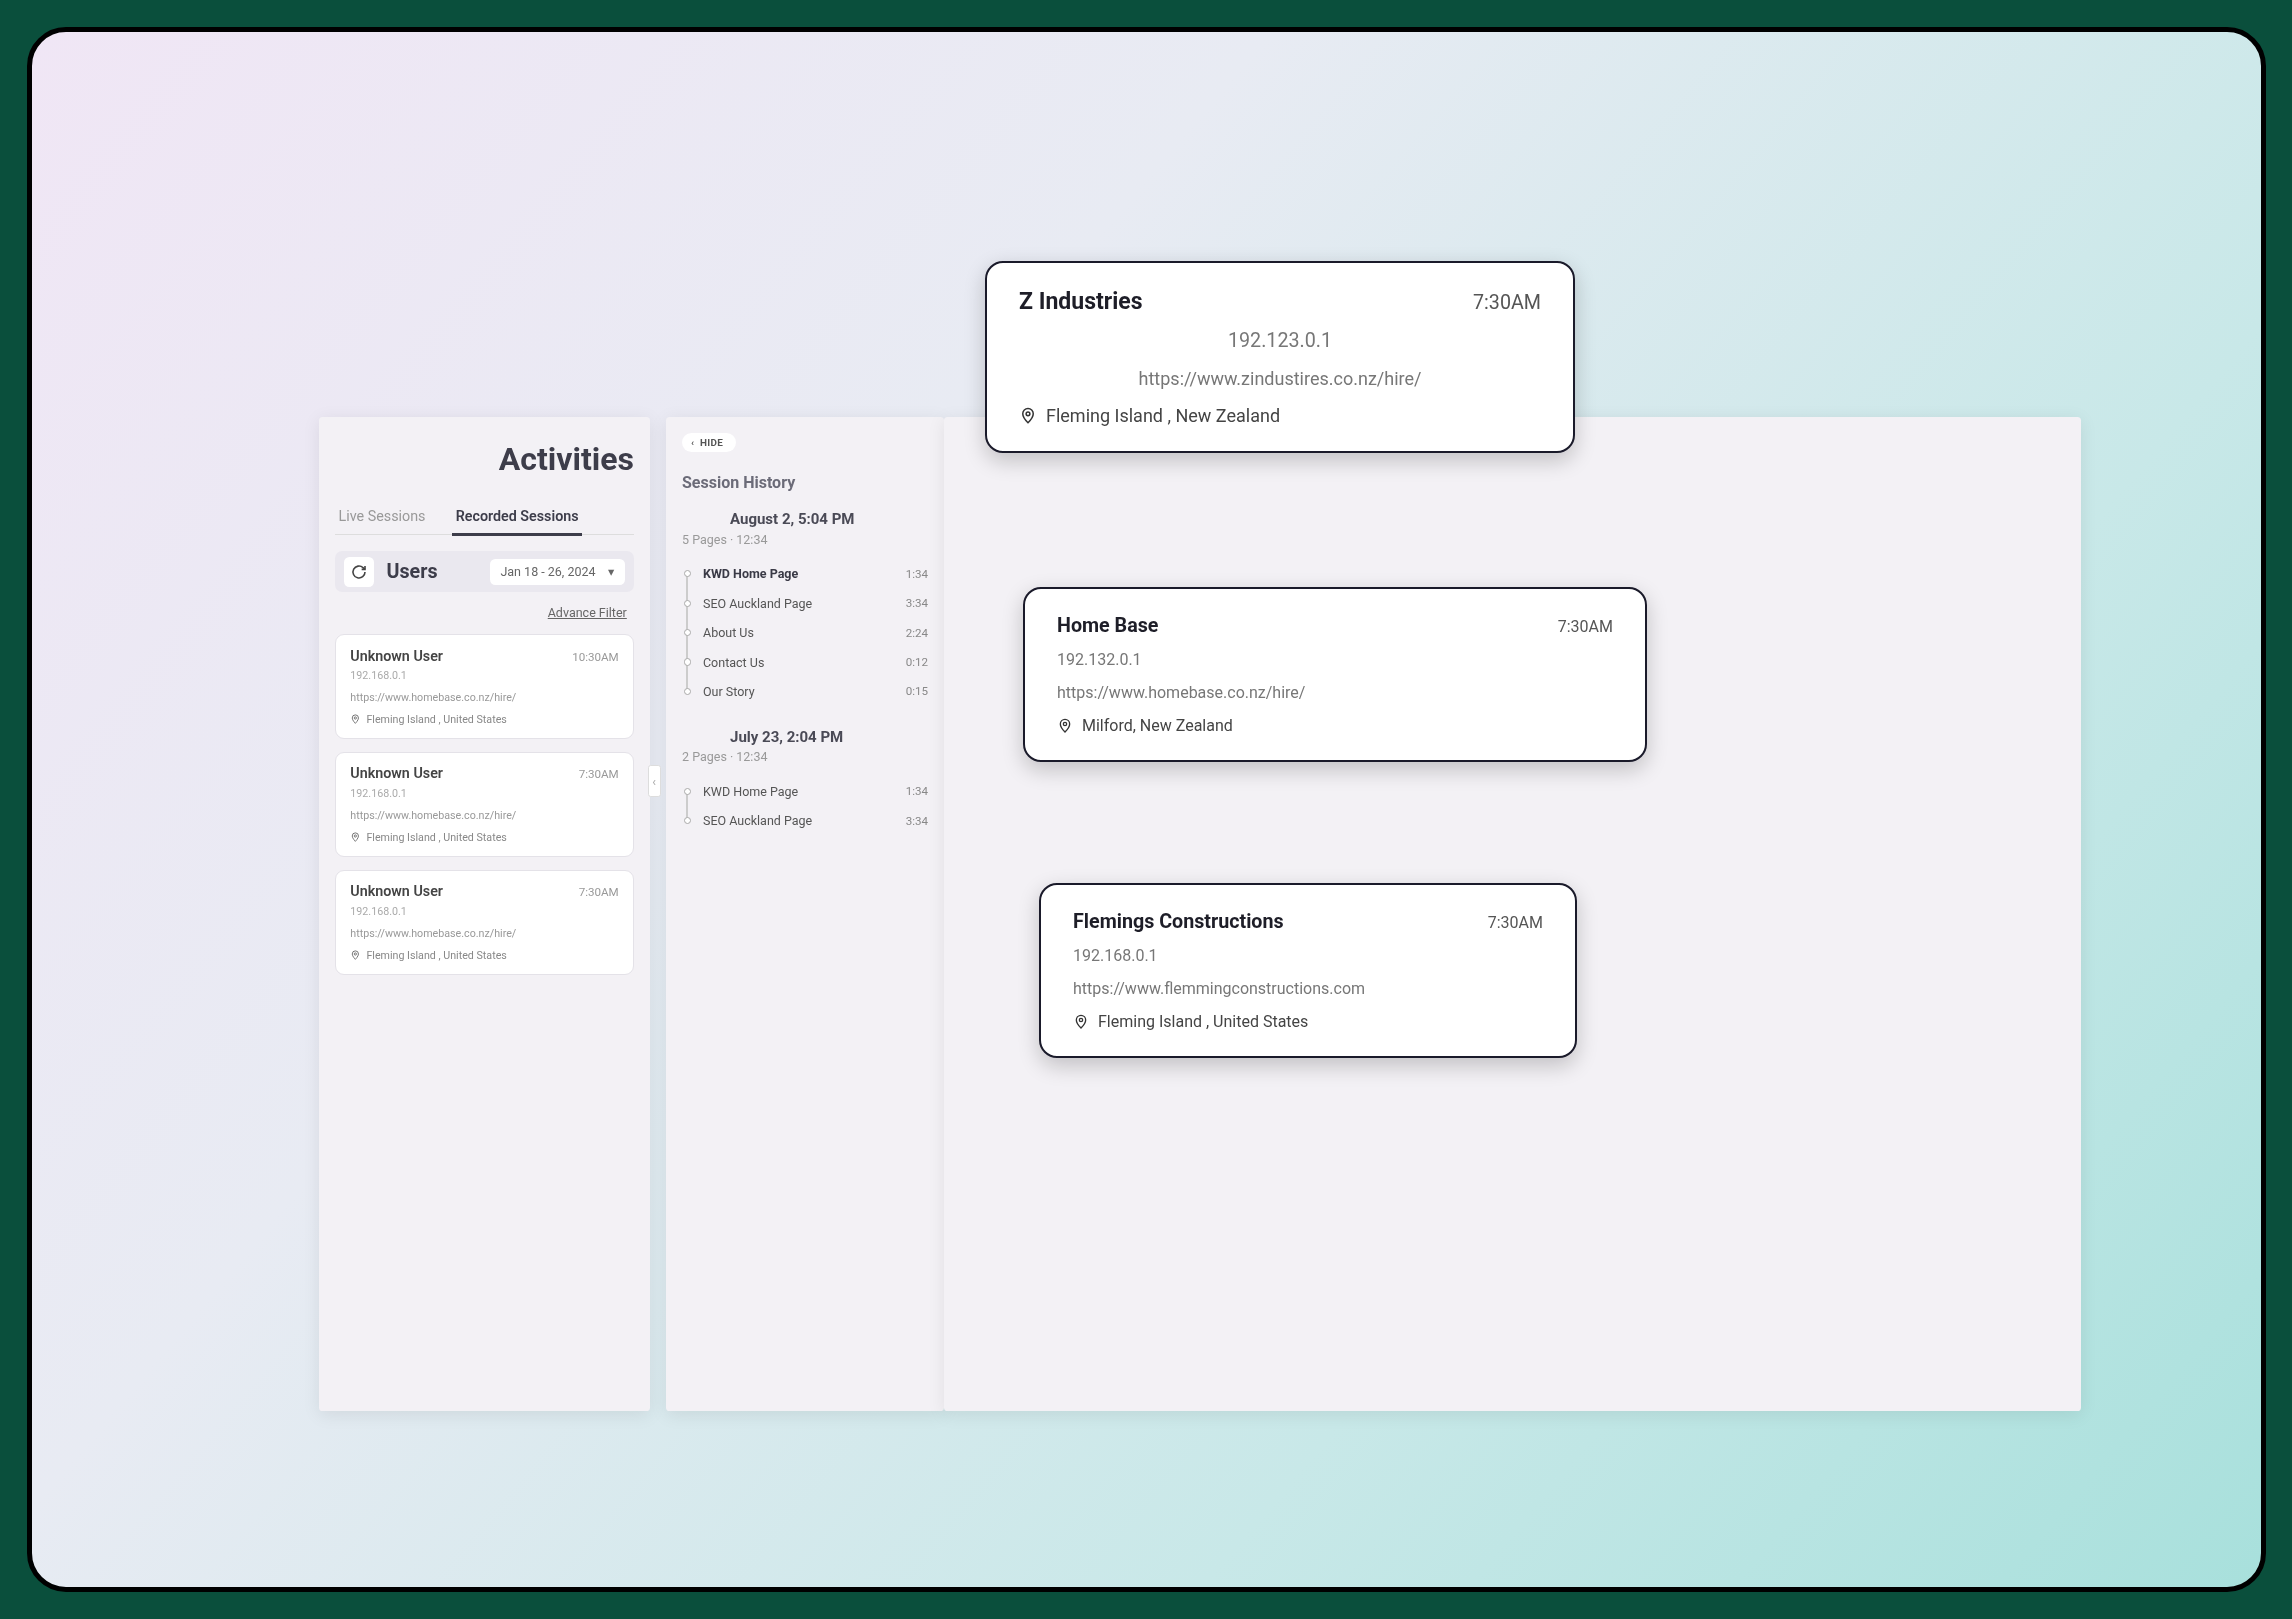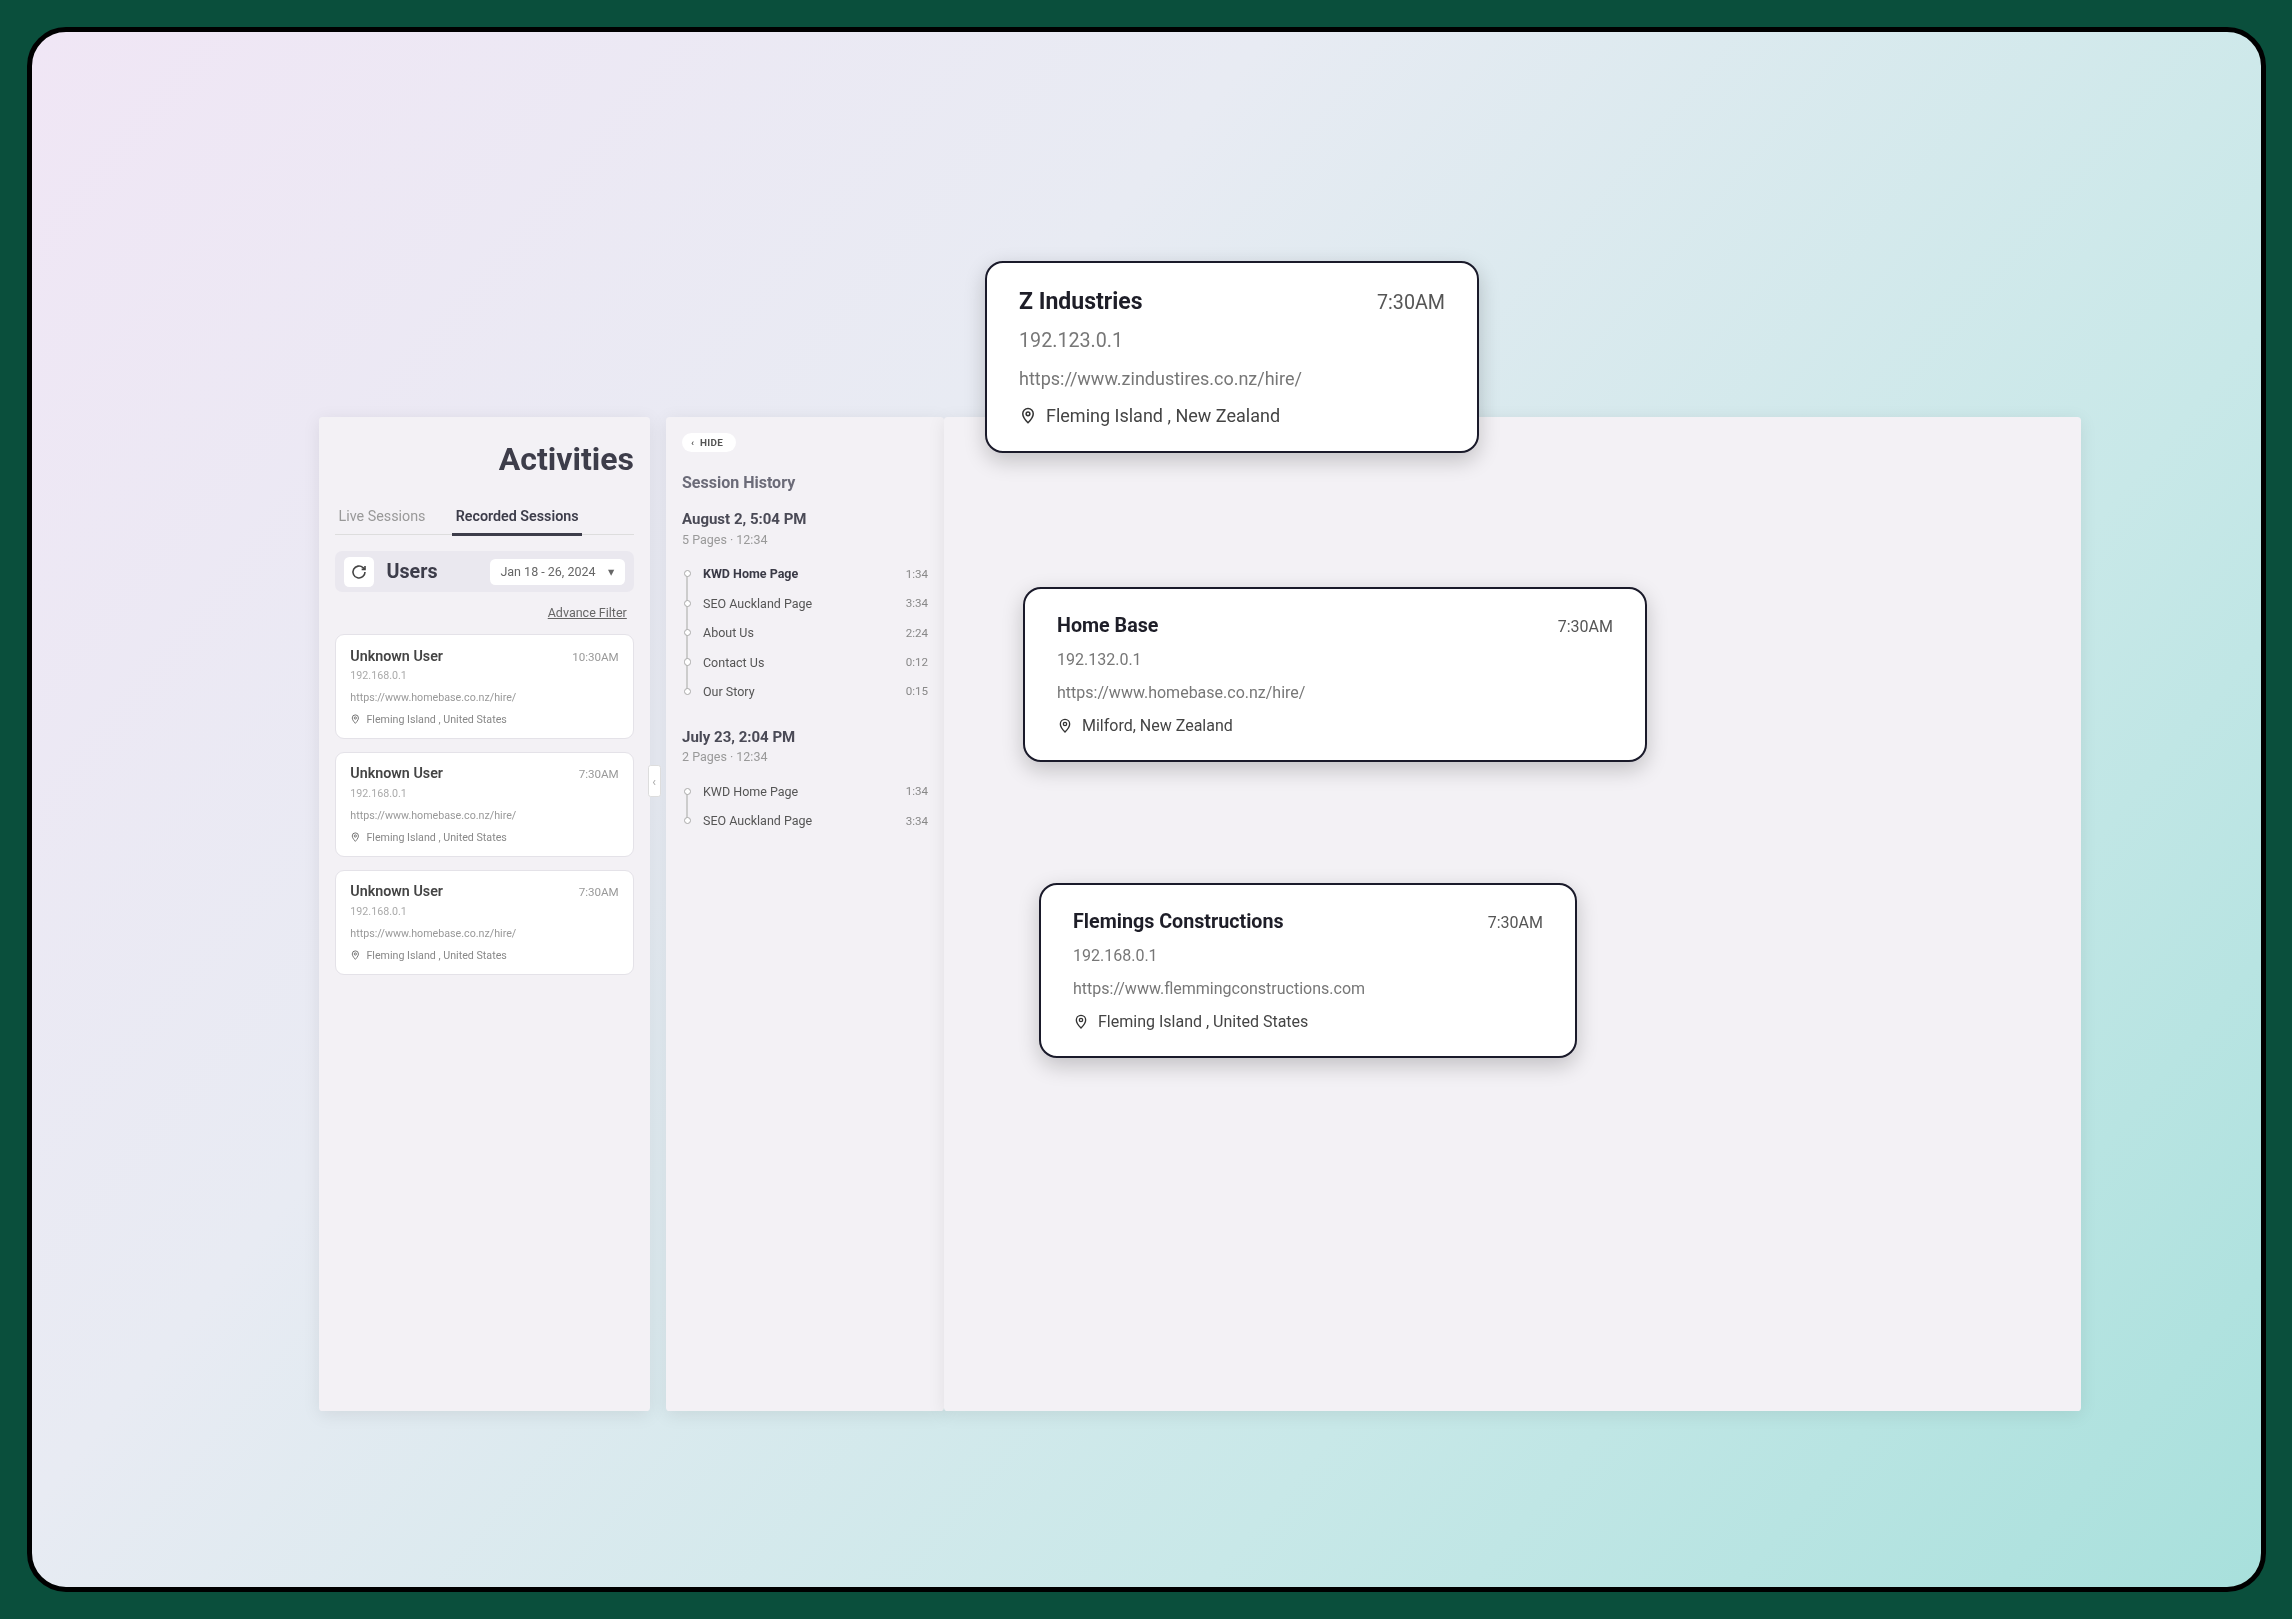"Z Industries" .big1 { text-align: none -> center; width: 494px -> 590px }
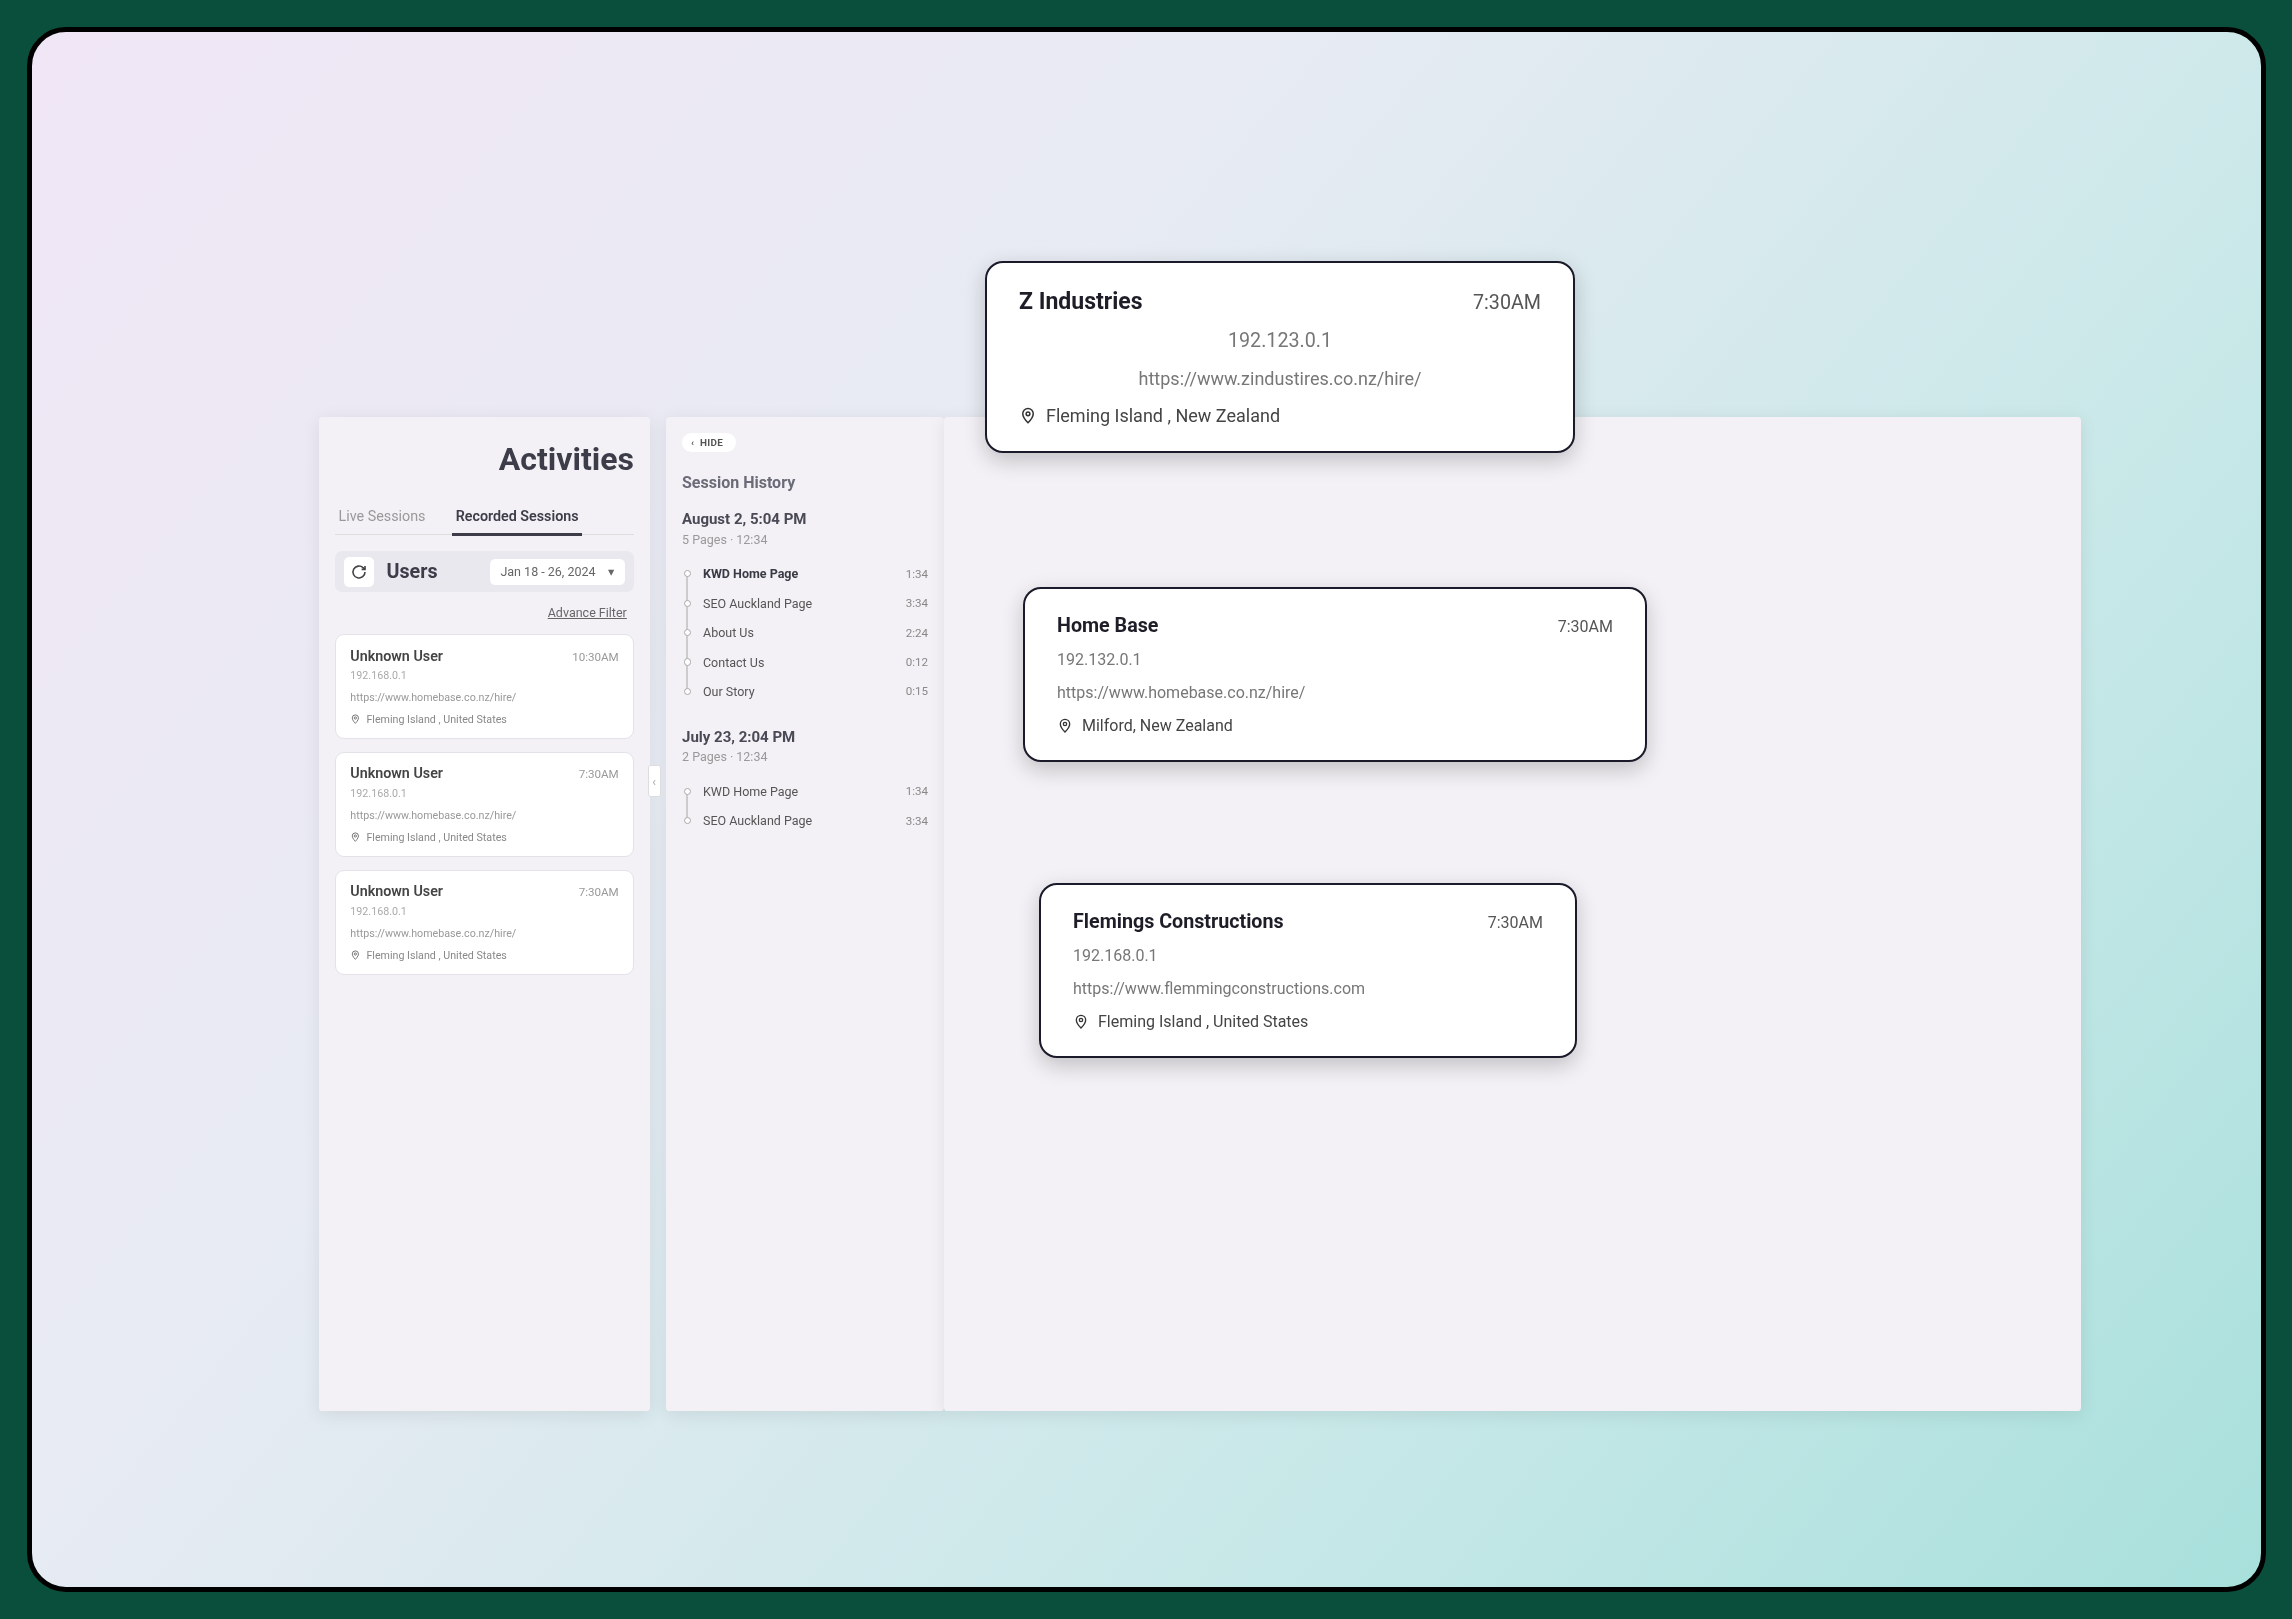"August 2, 5:04 PM" .hist-date { margin-left: none -> 48px }
